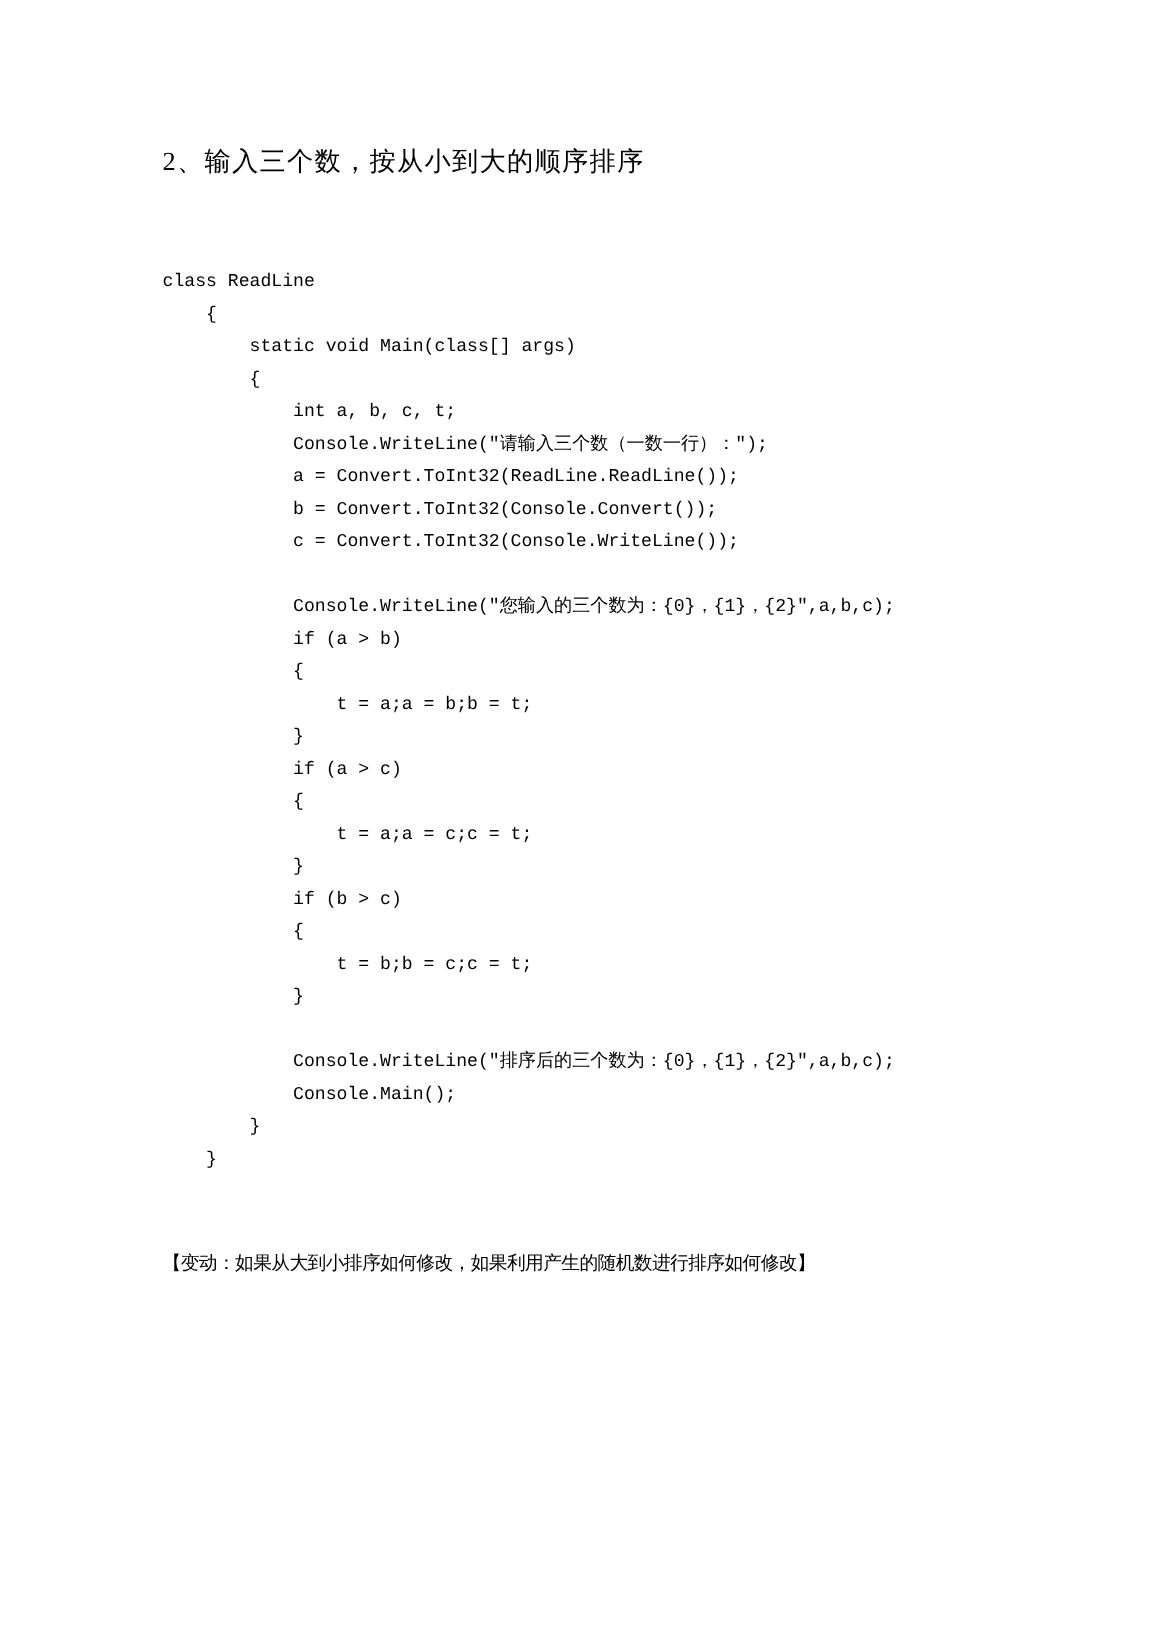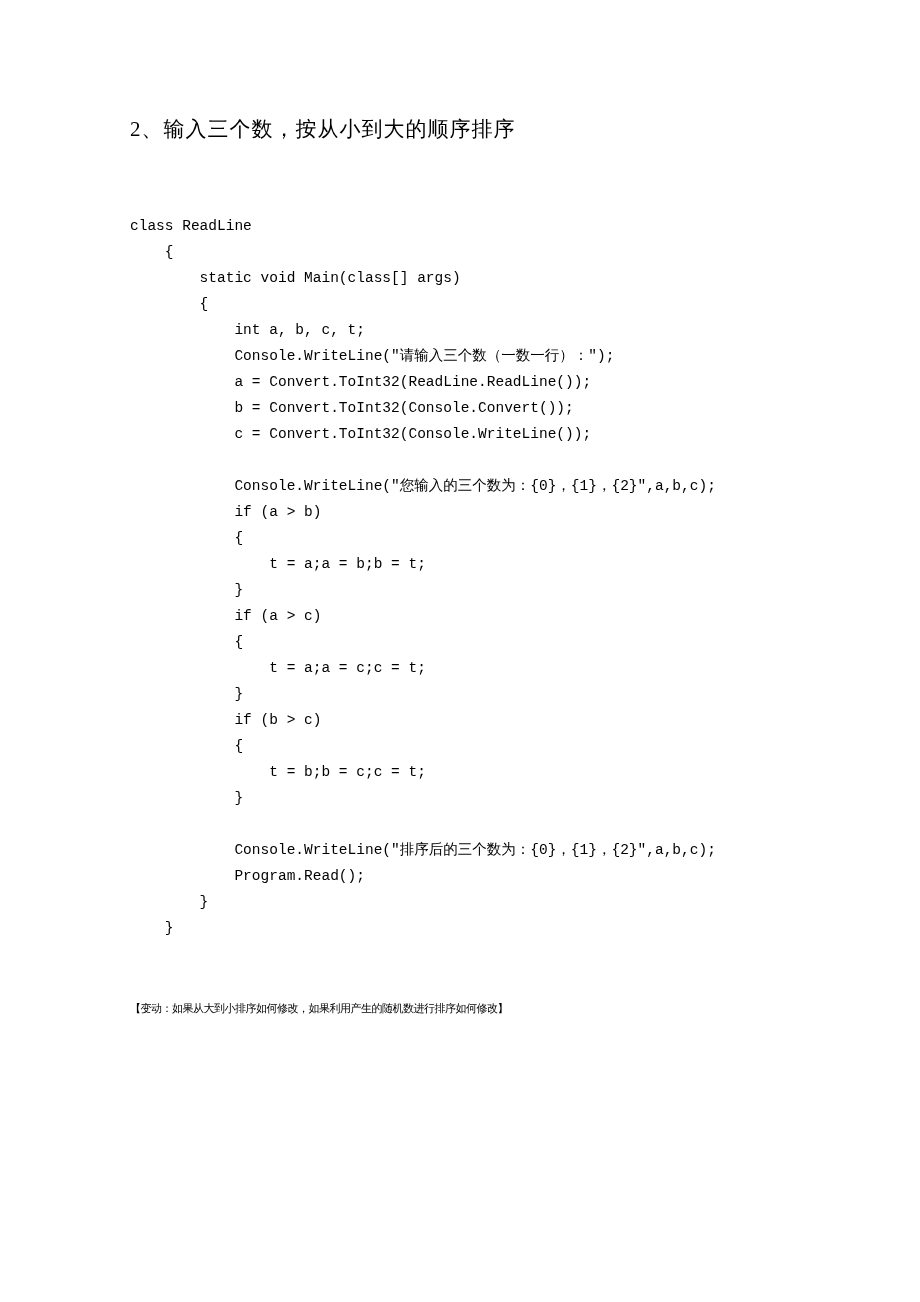"Program.Read();" span { text: Program.Read -> Console.Main }
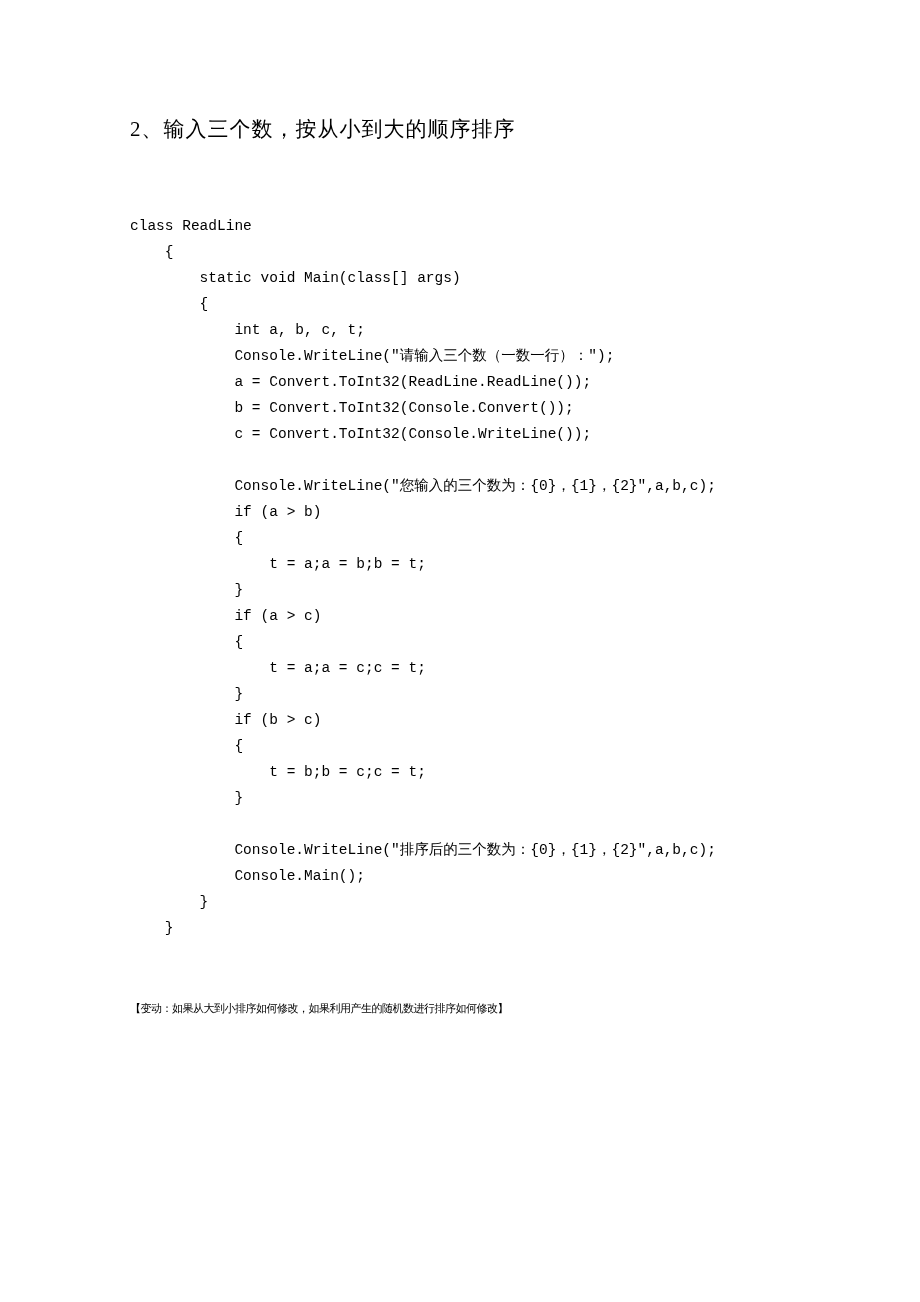"【变动：如果从大到小排序如何修改，如果利用产生的随机数进行排序如何修改】" .variation-note { font-size: 11px -> 15px }
